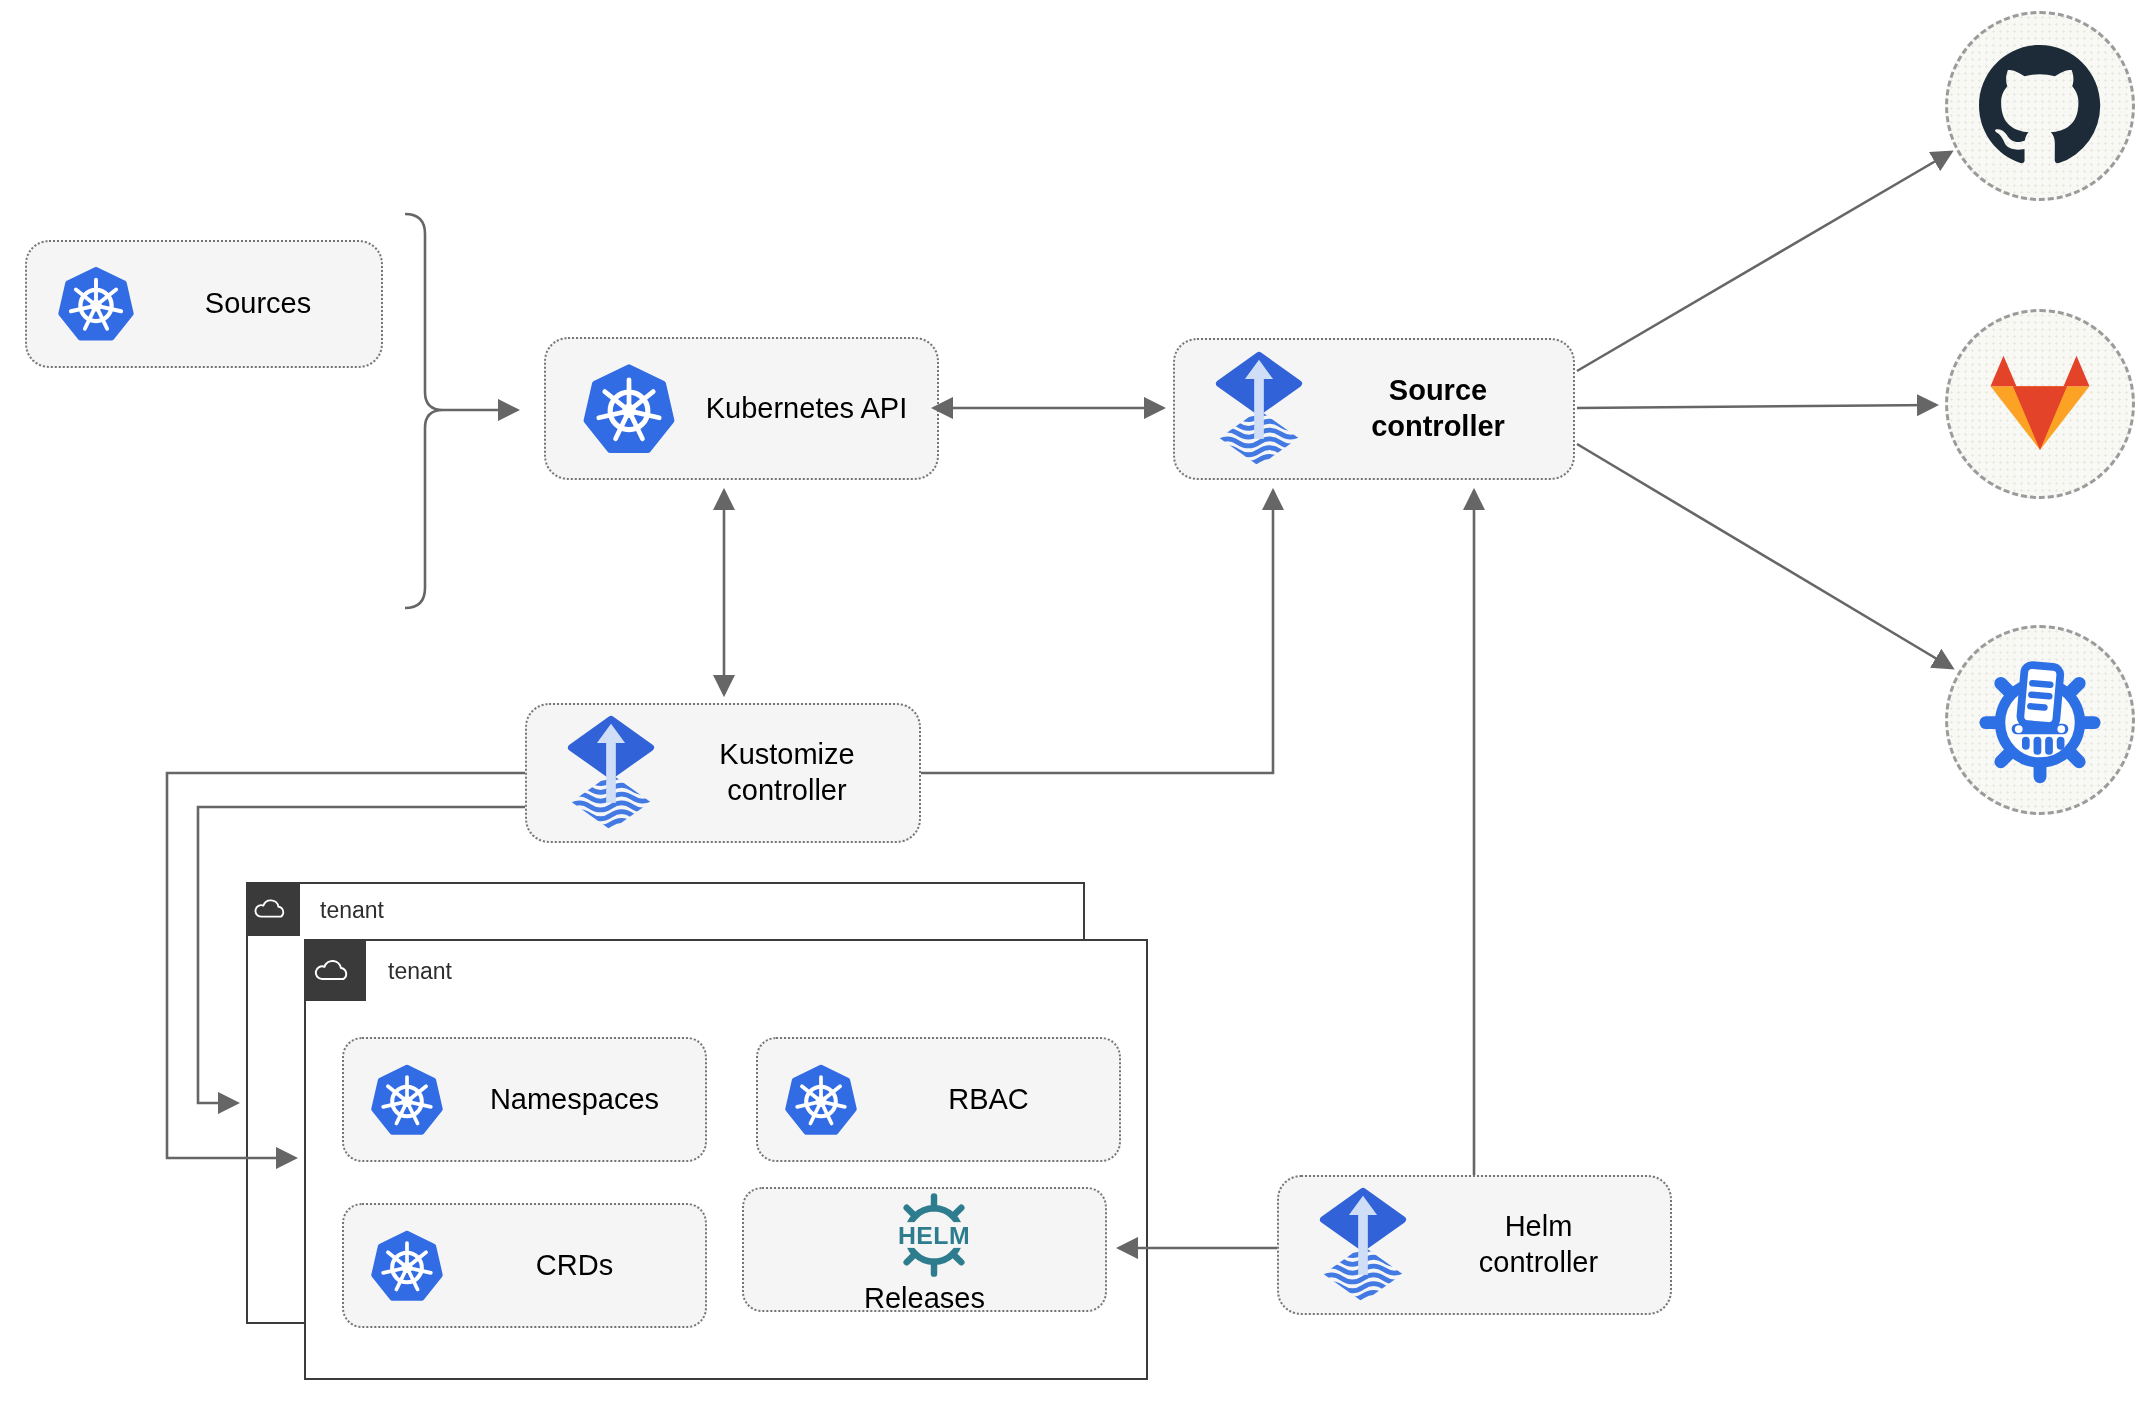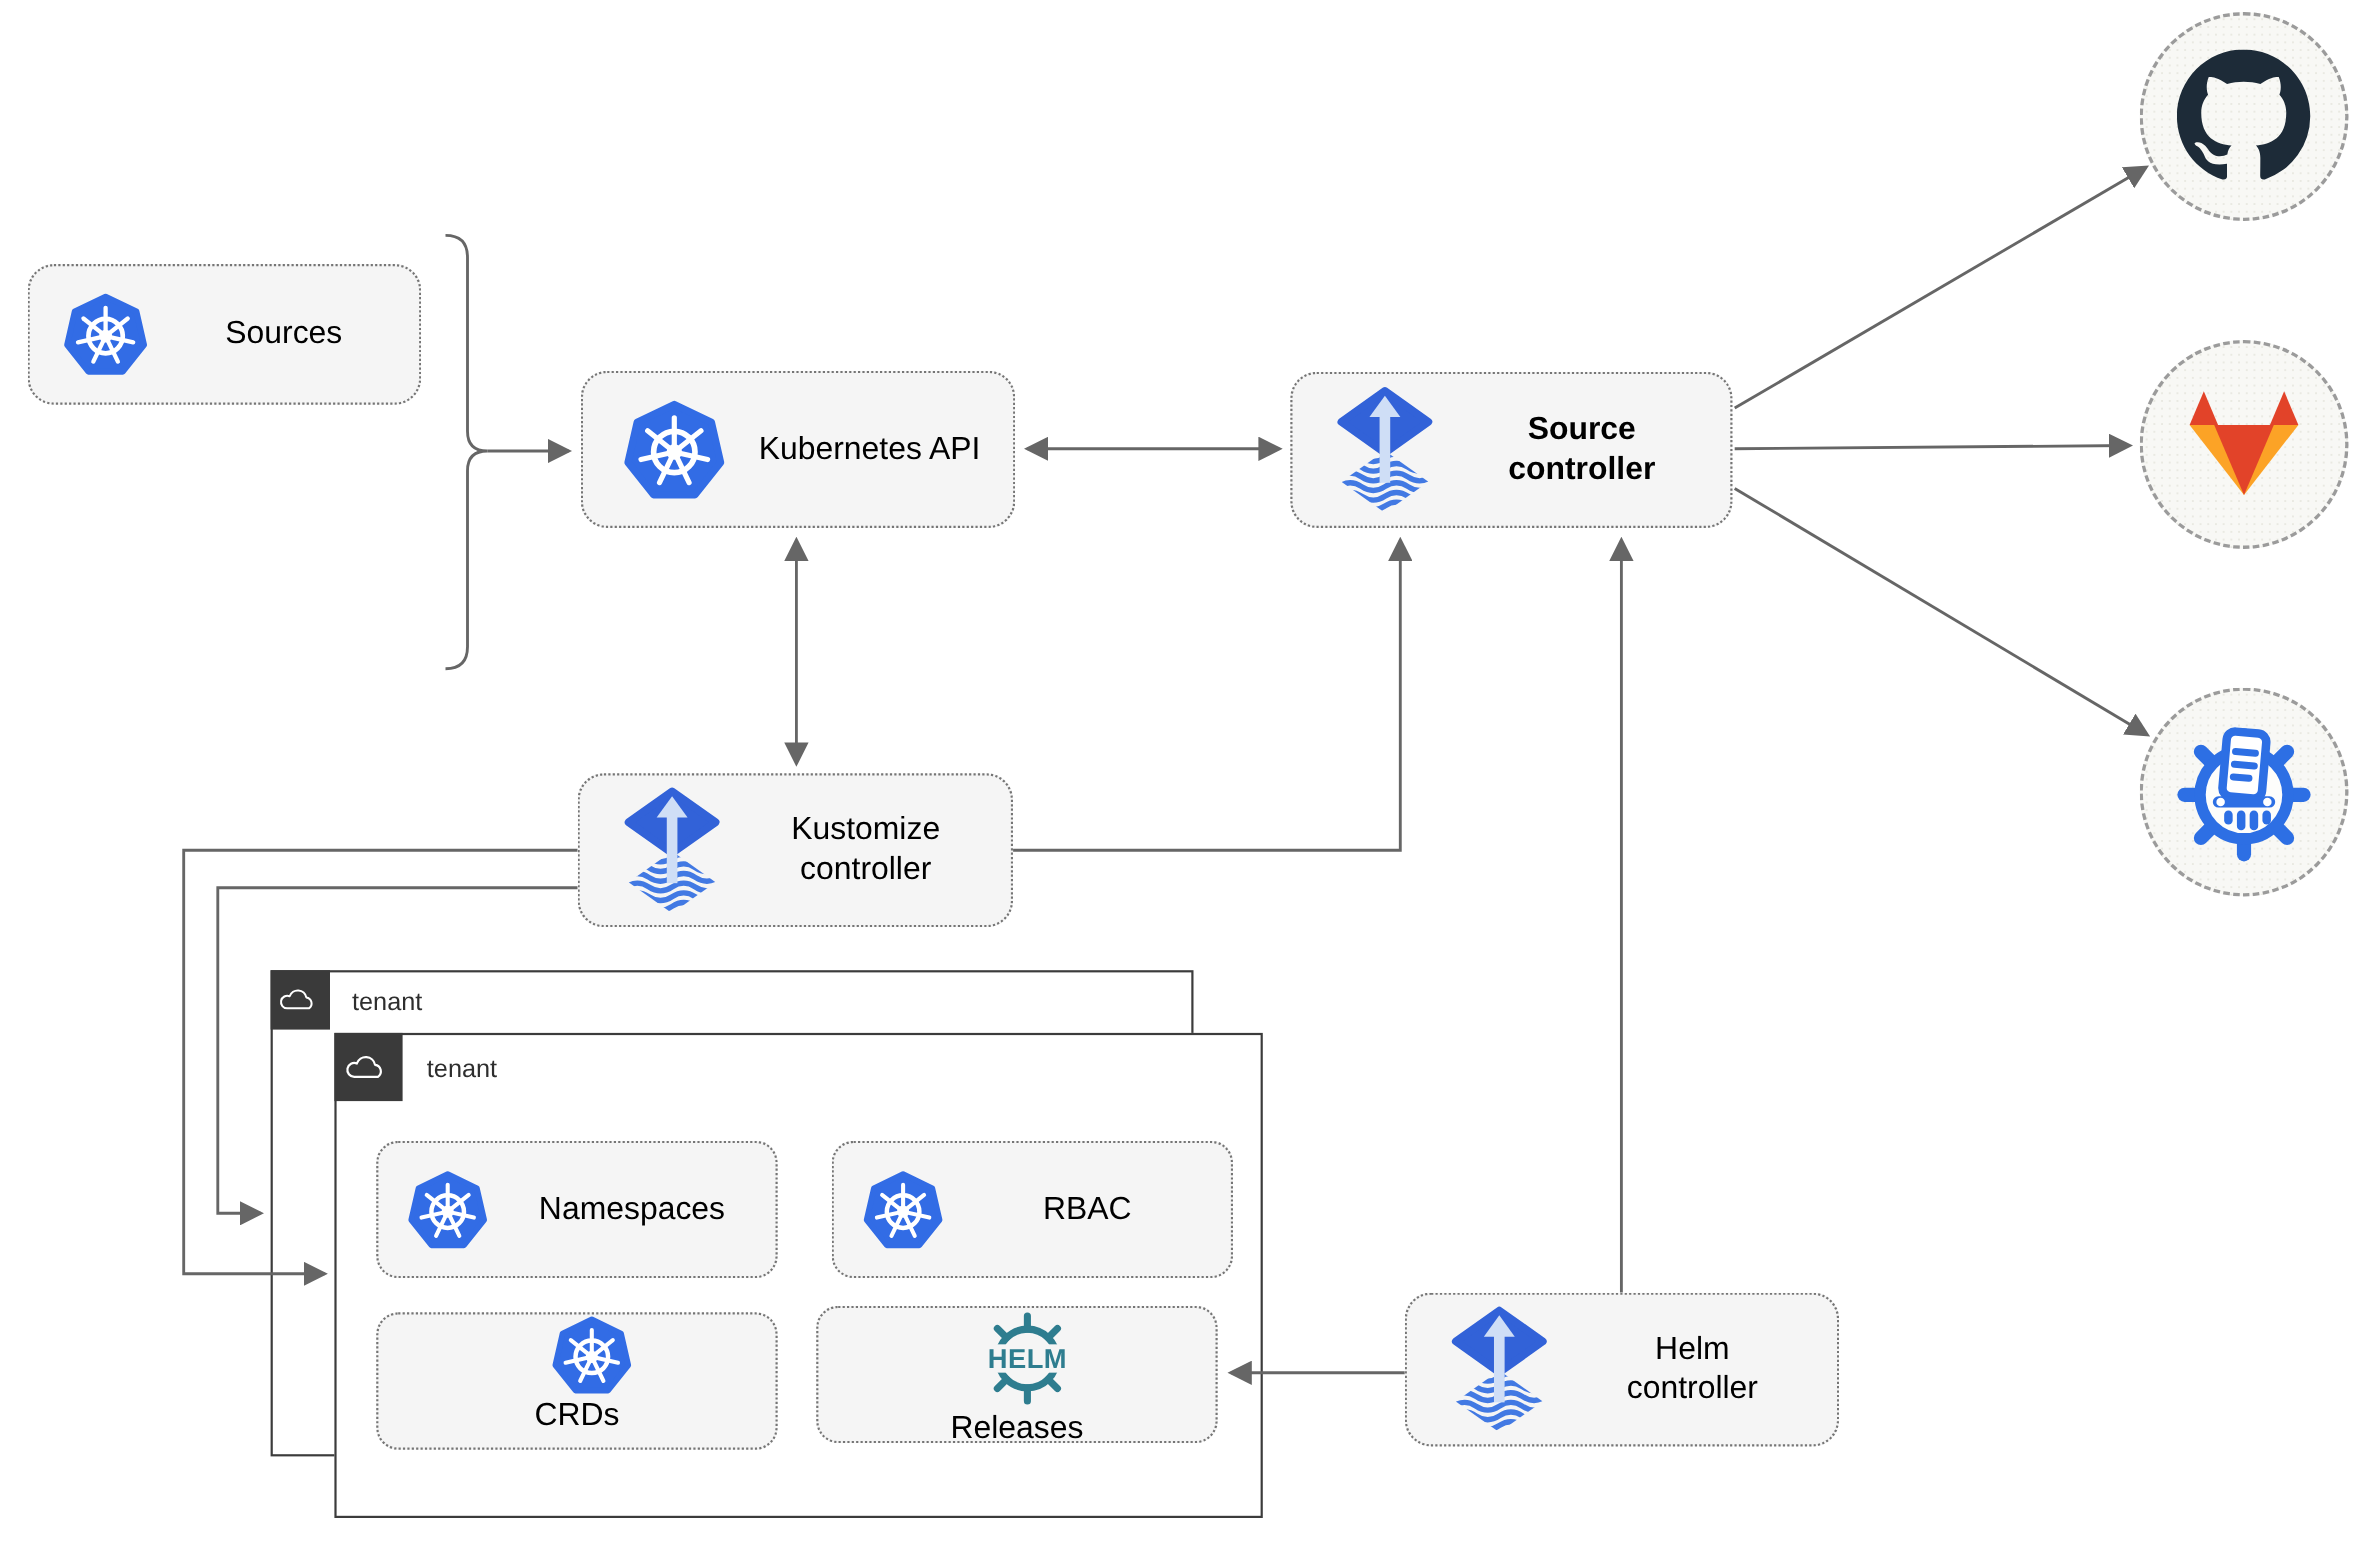"Kubernetes API" div.dbox { left: 528px -> 544px }
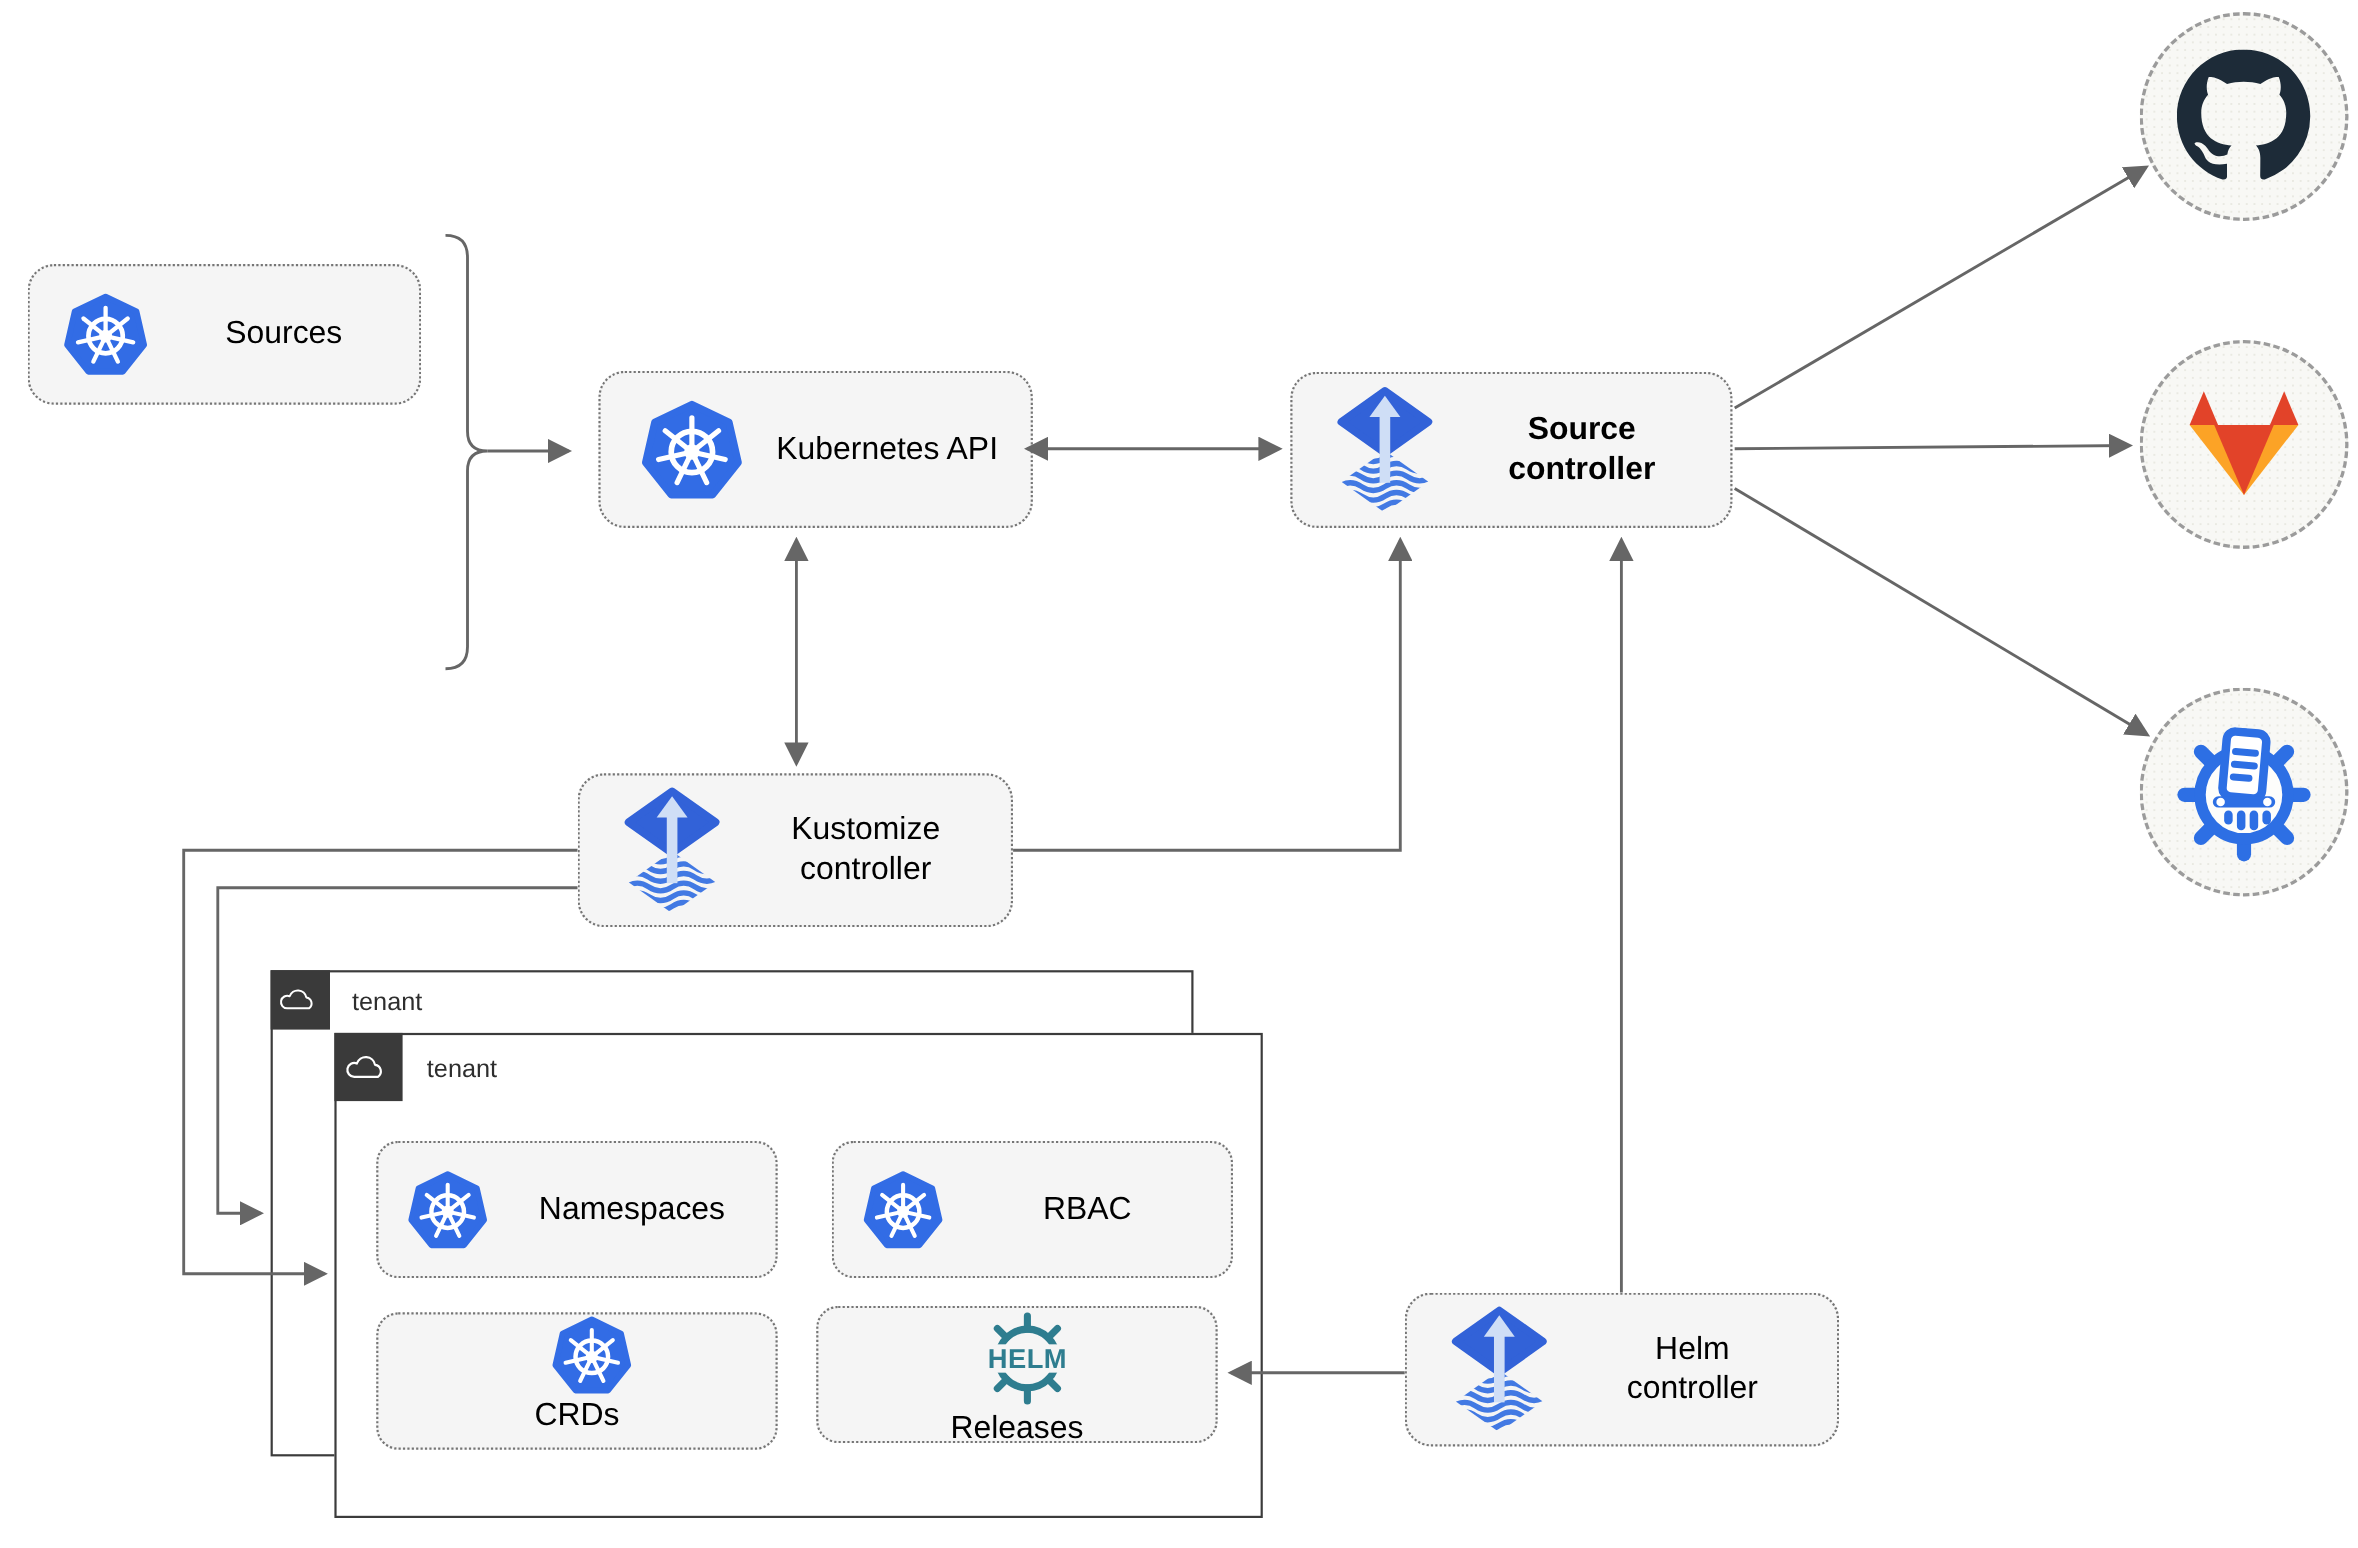"CRDs" div.dbox { flex-direction: column -> none; top: 252px -> 262px }
